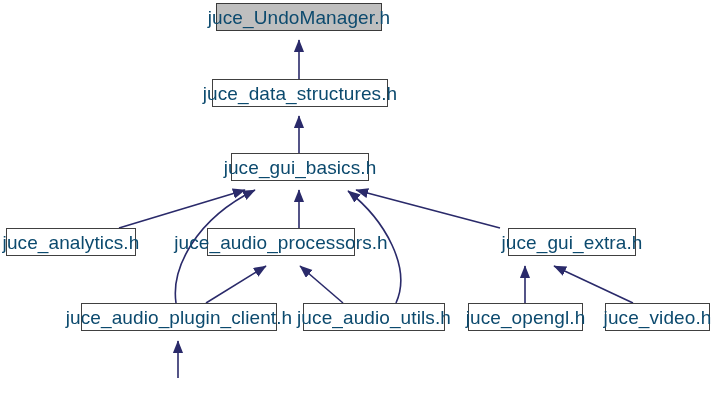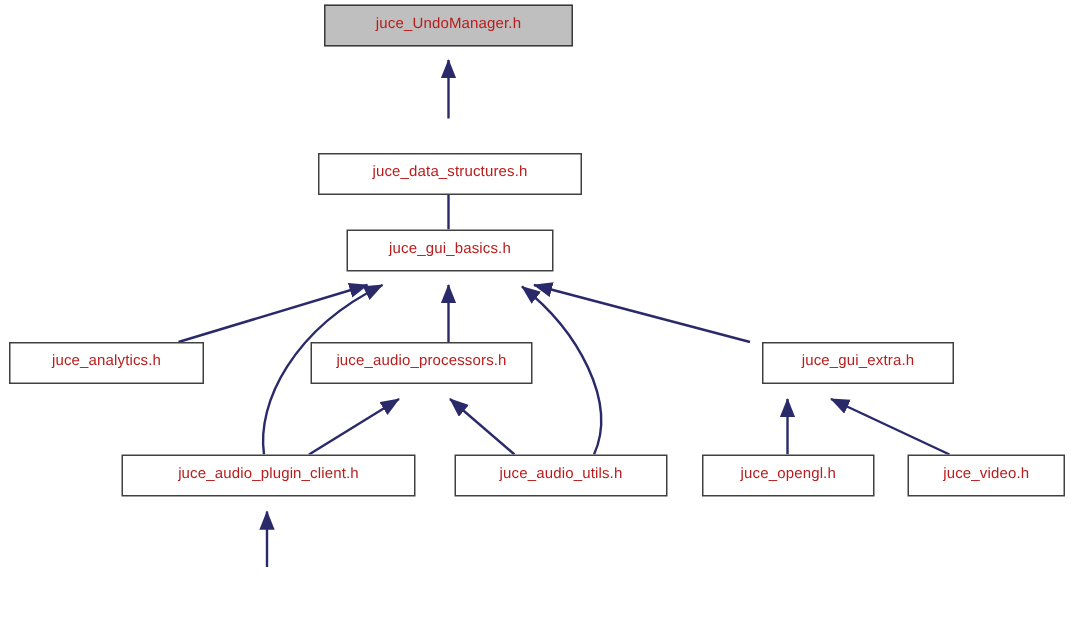"juce_UndoManager.h" .graph-node { color: #b91c1c -> #0c4a6e; font-size: 10px -> 19px }
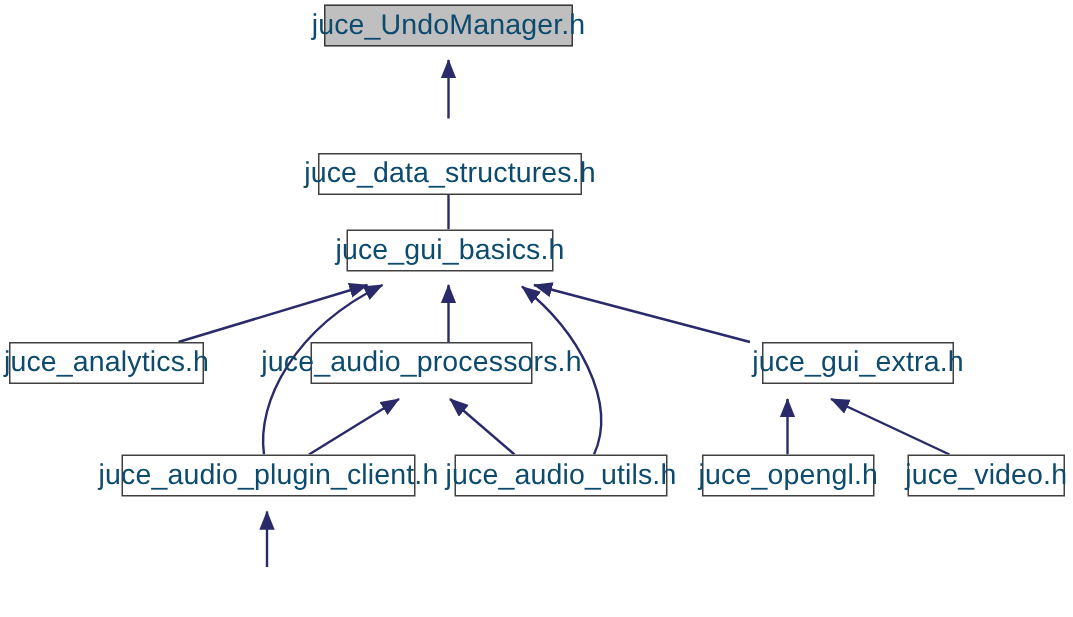"juce_data_structures.h" div.graph-node { margin-top: 23px -> none }
